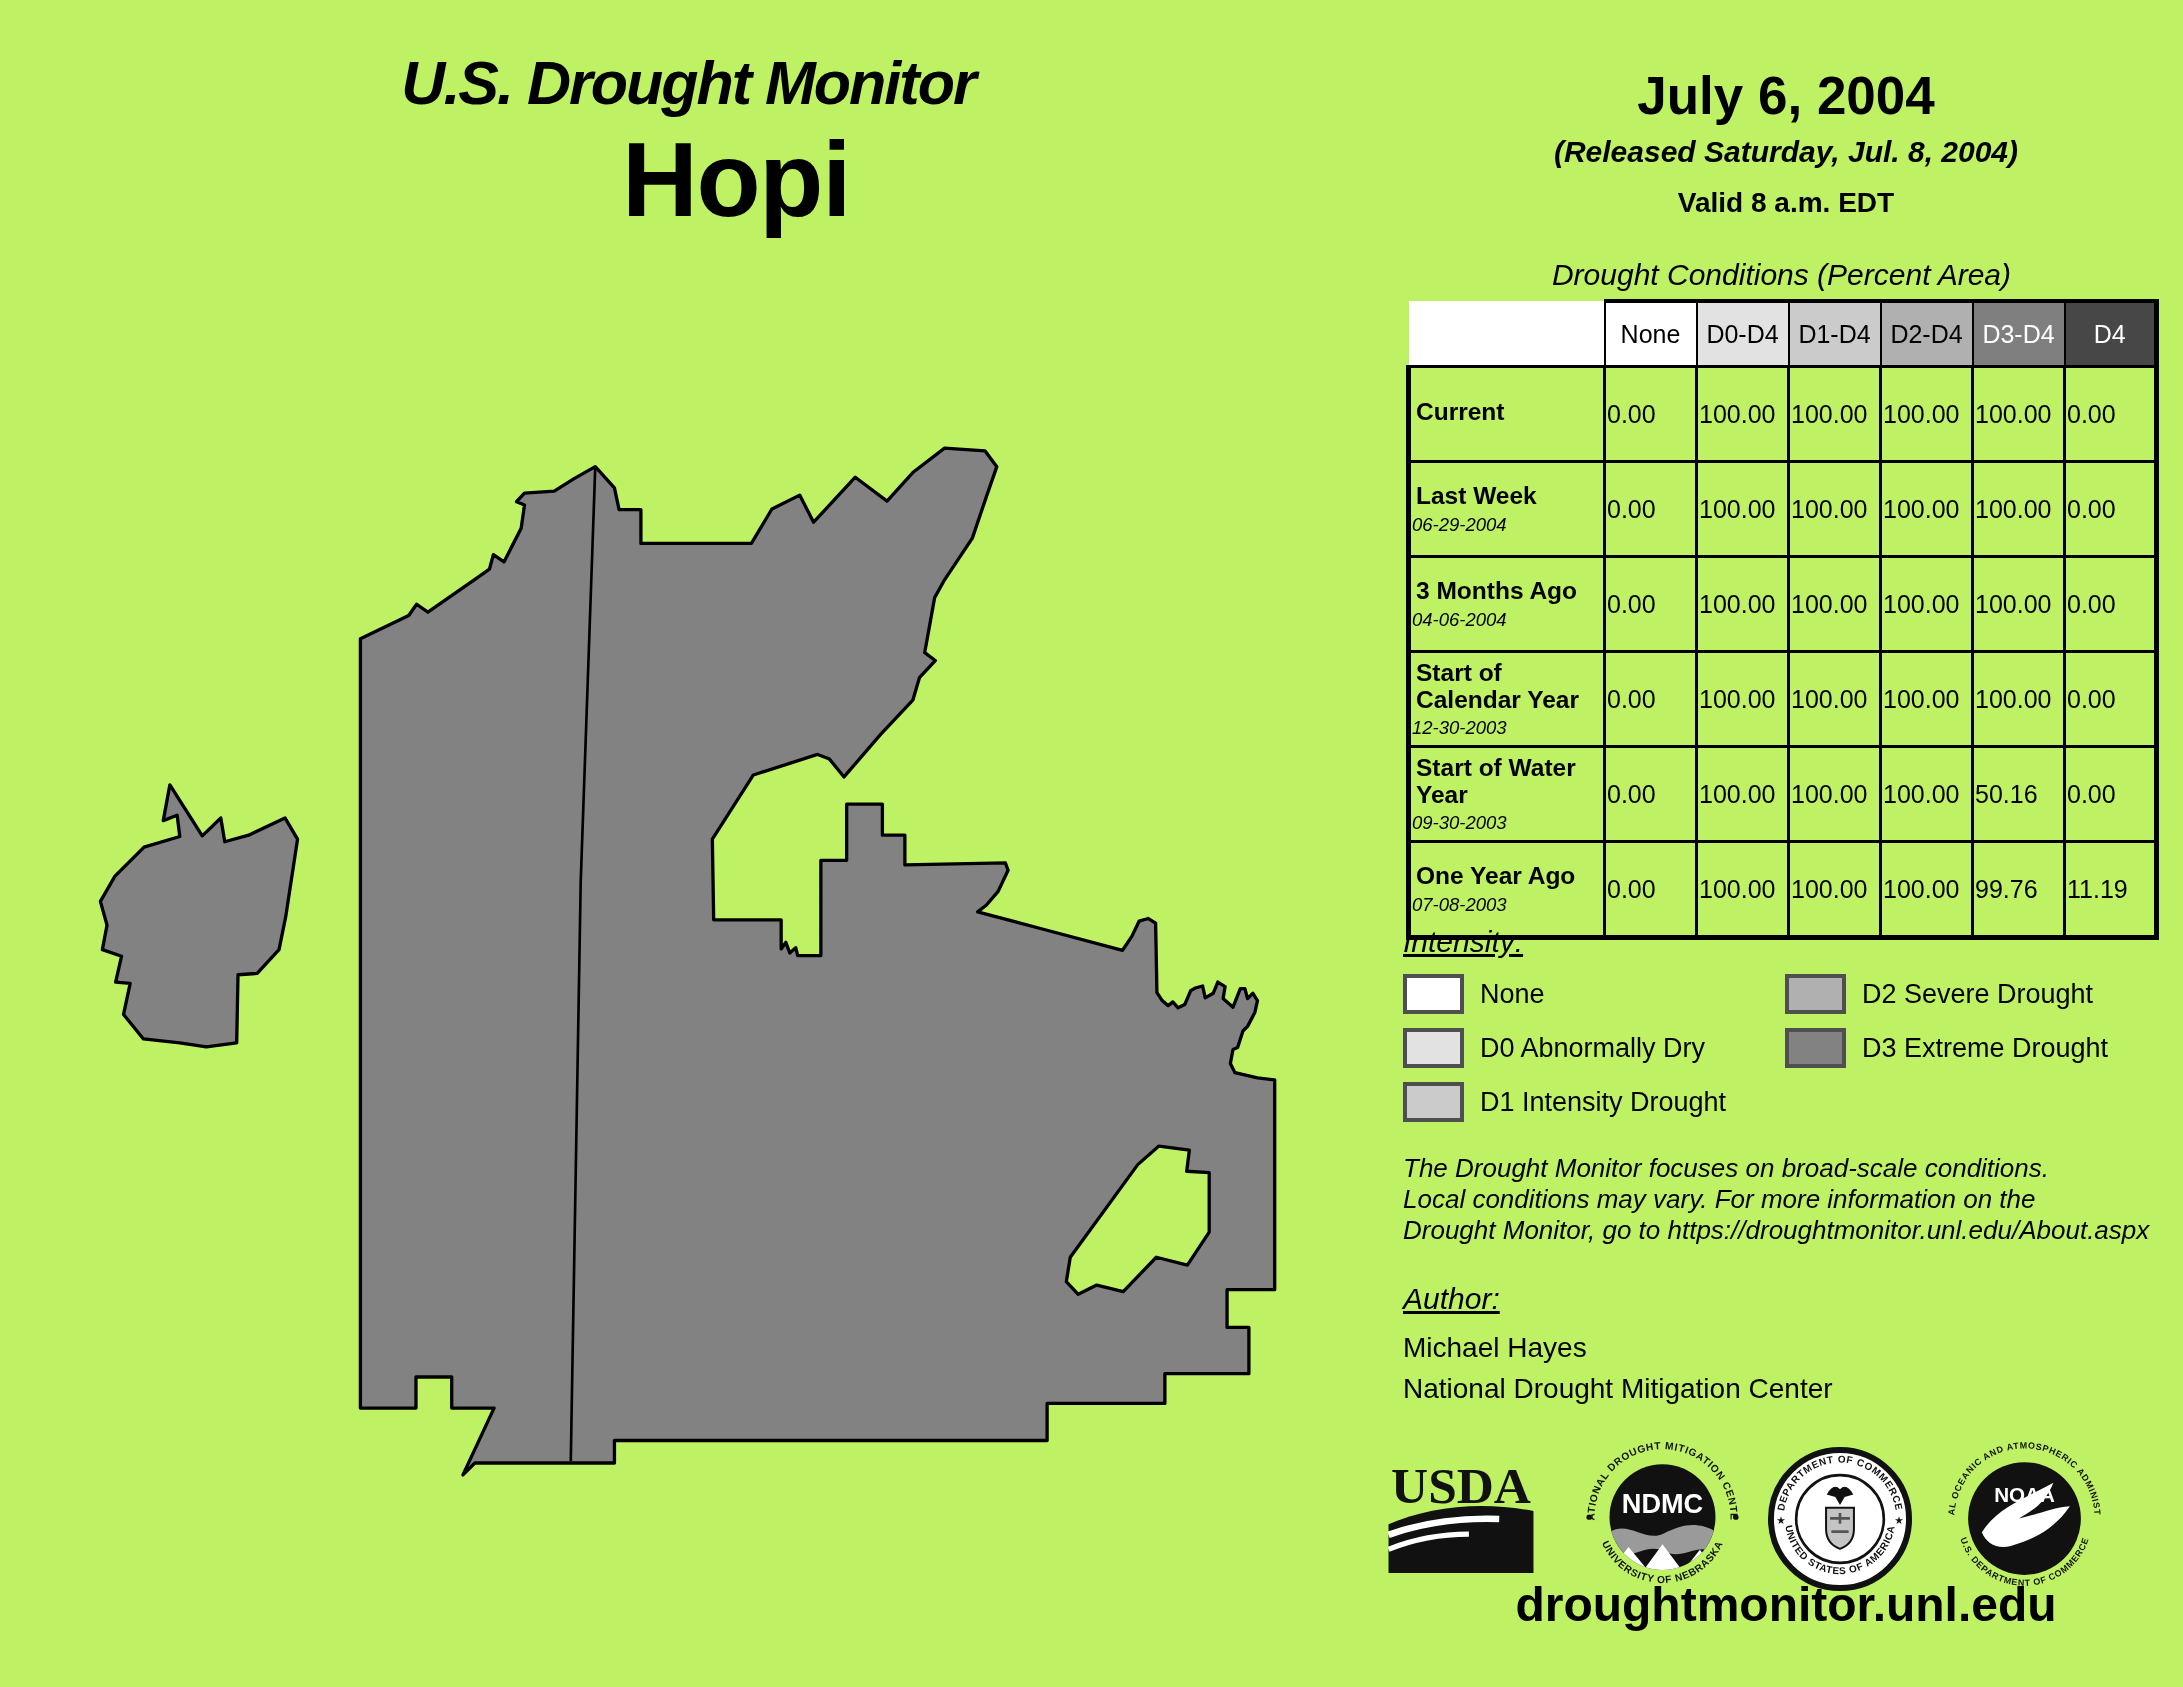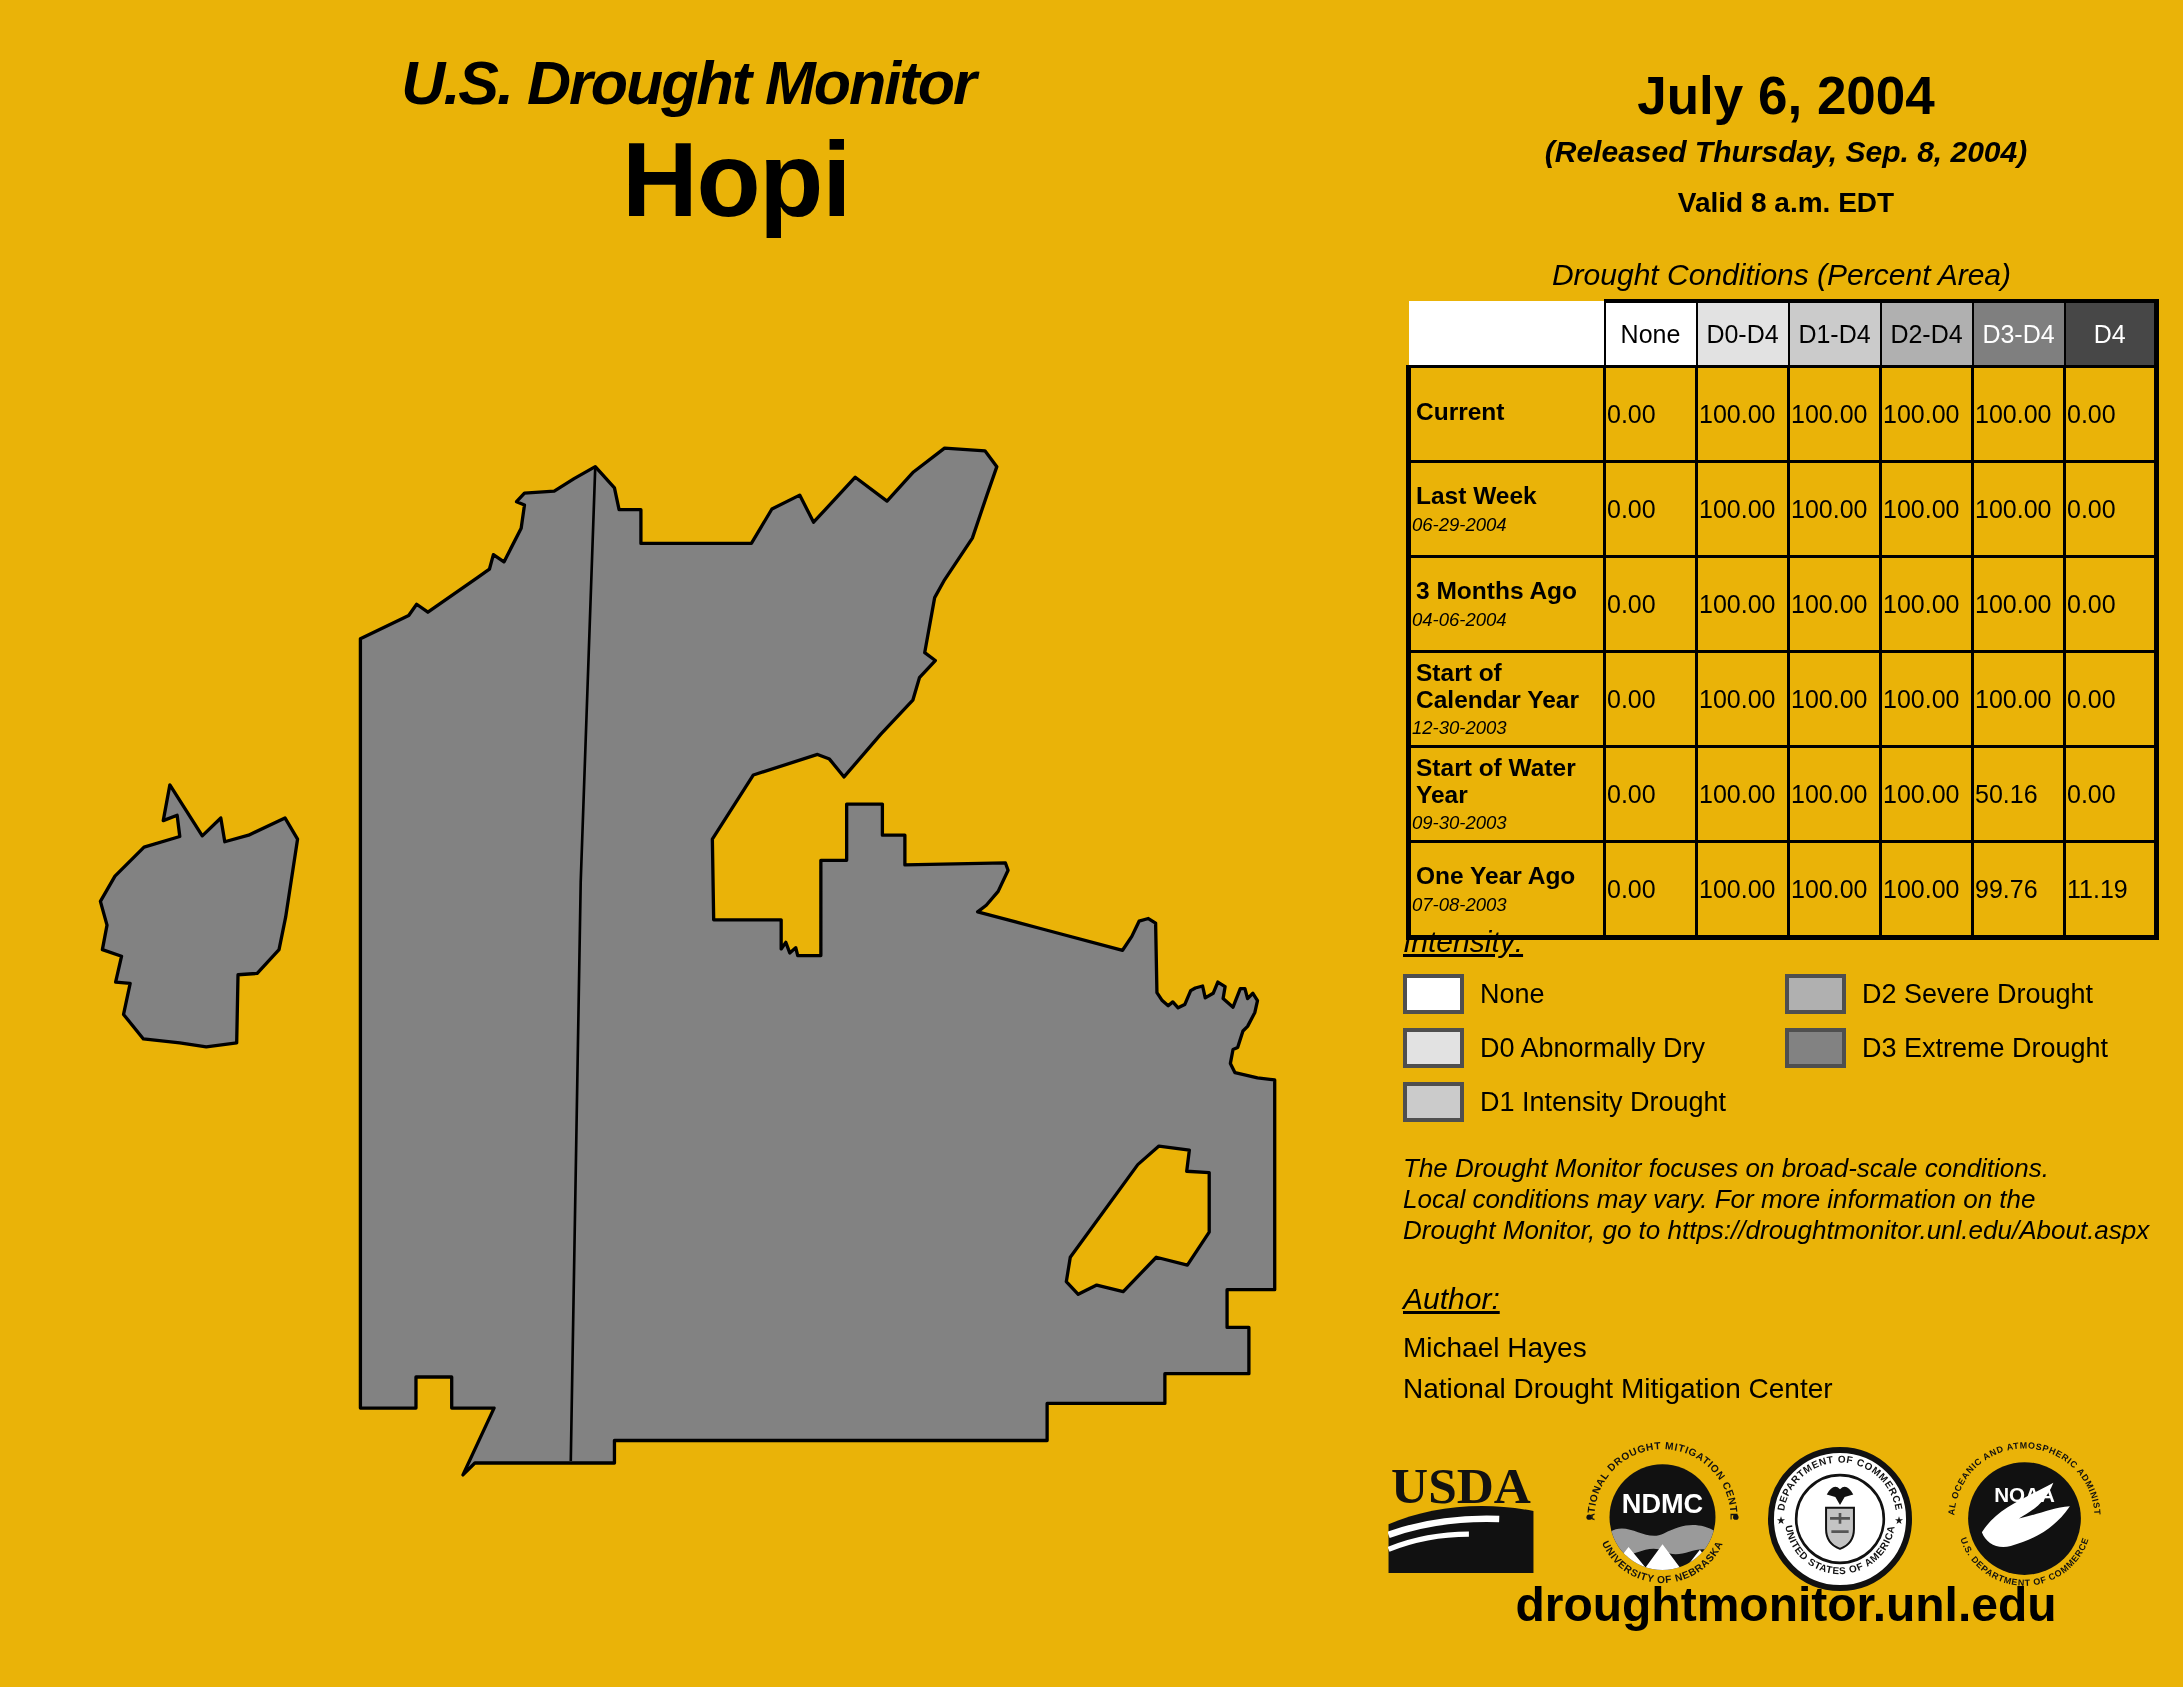"U.S. Drought Monitor" #page { background: #eab308 -> #bef264 }
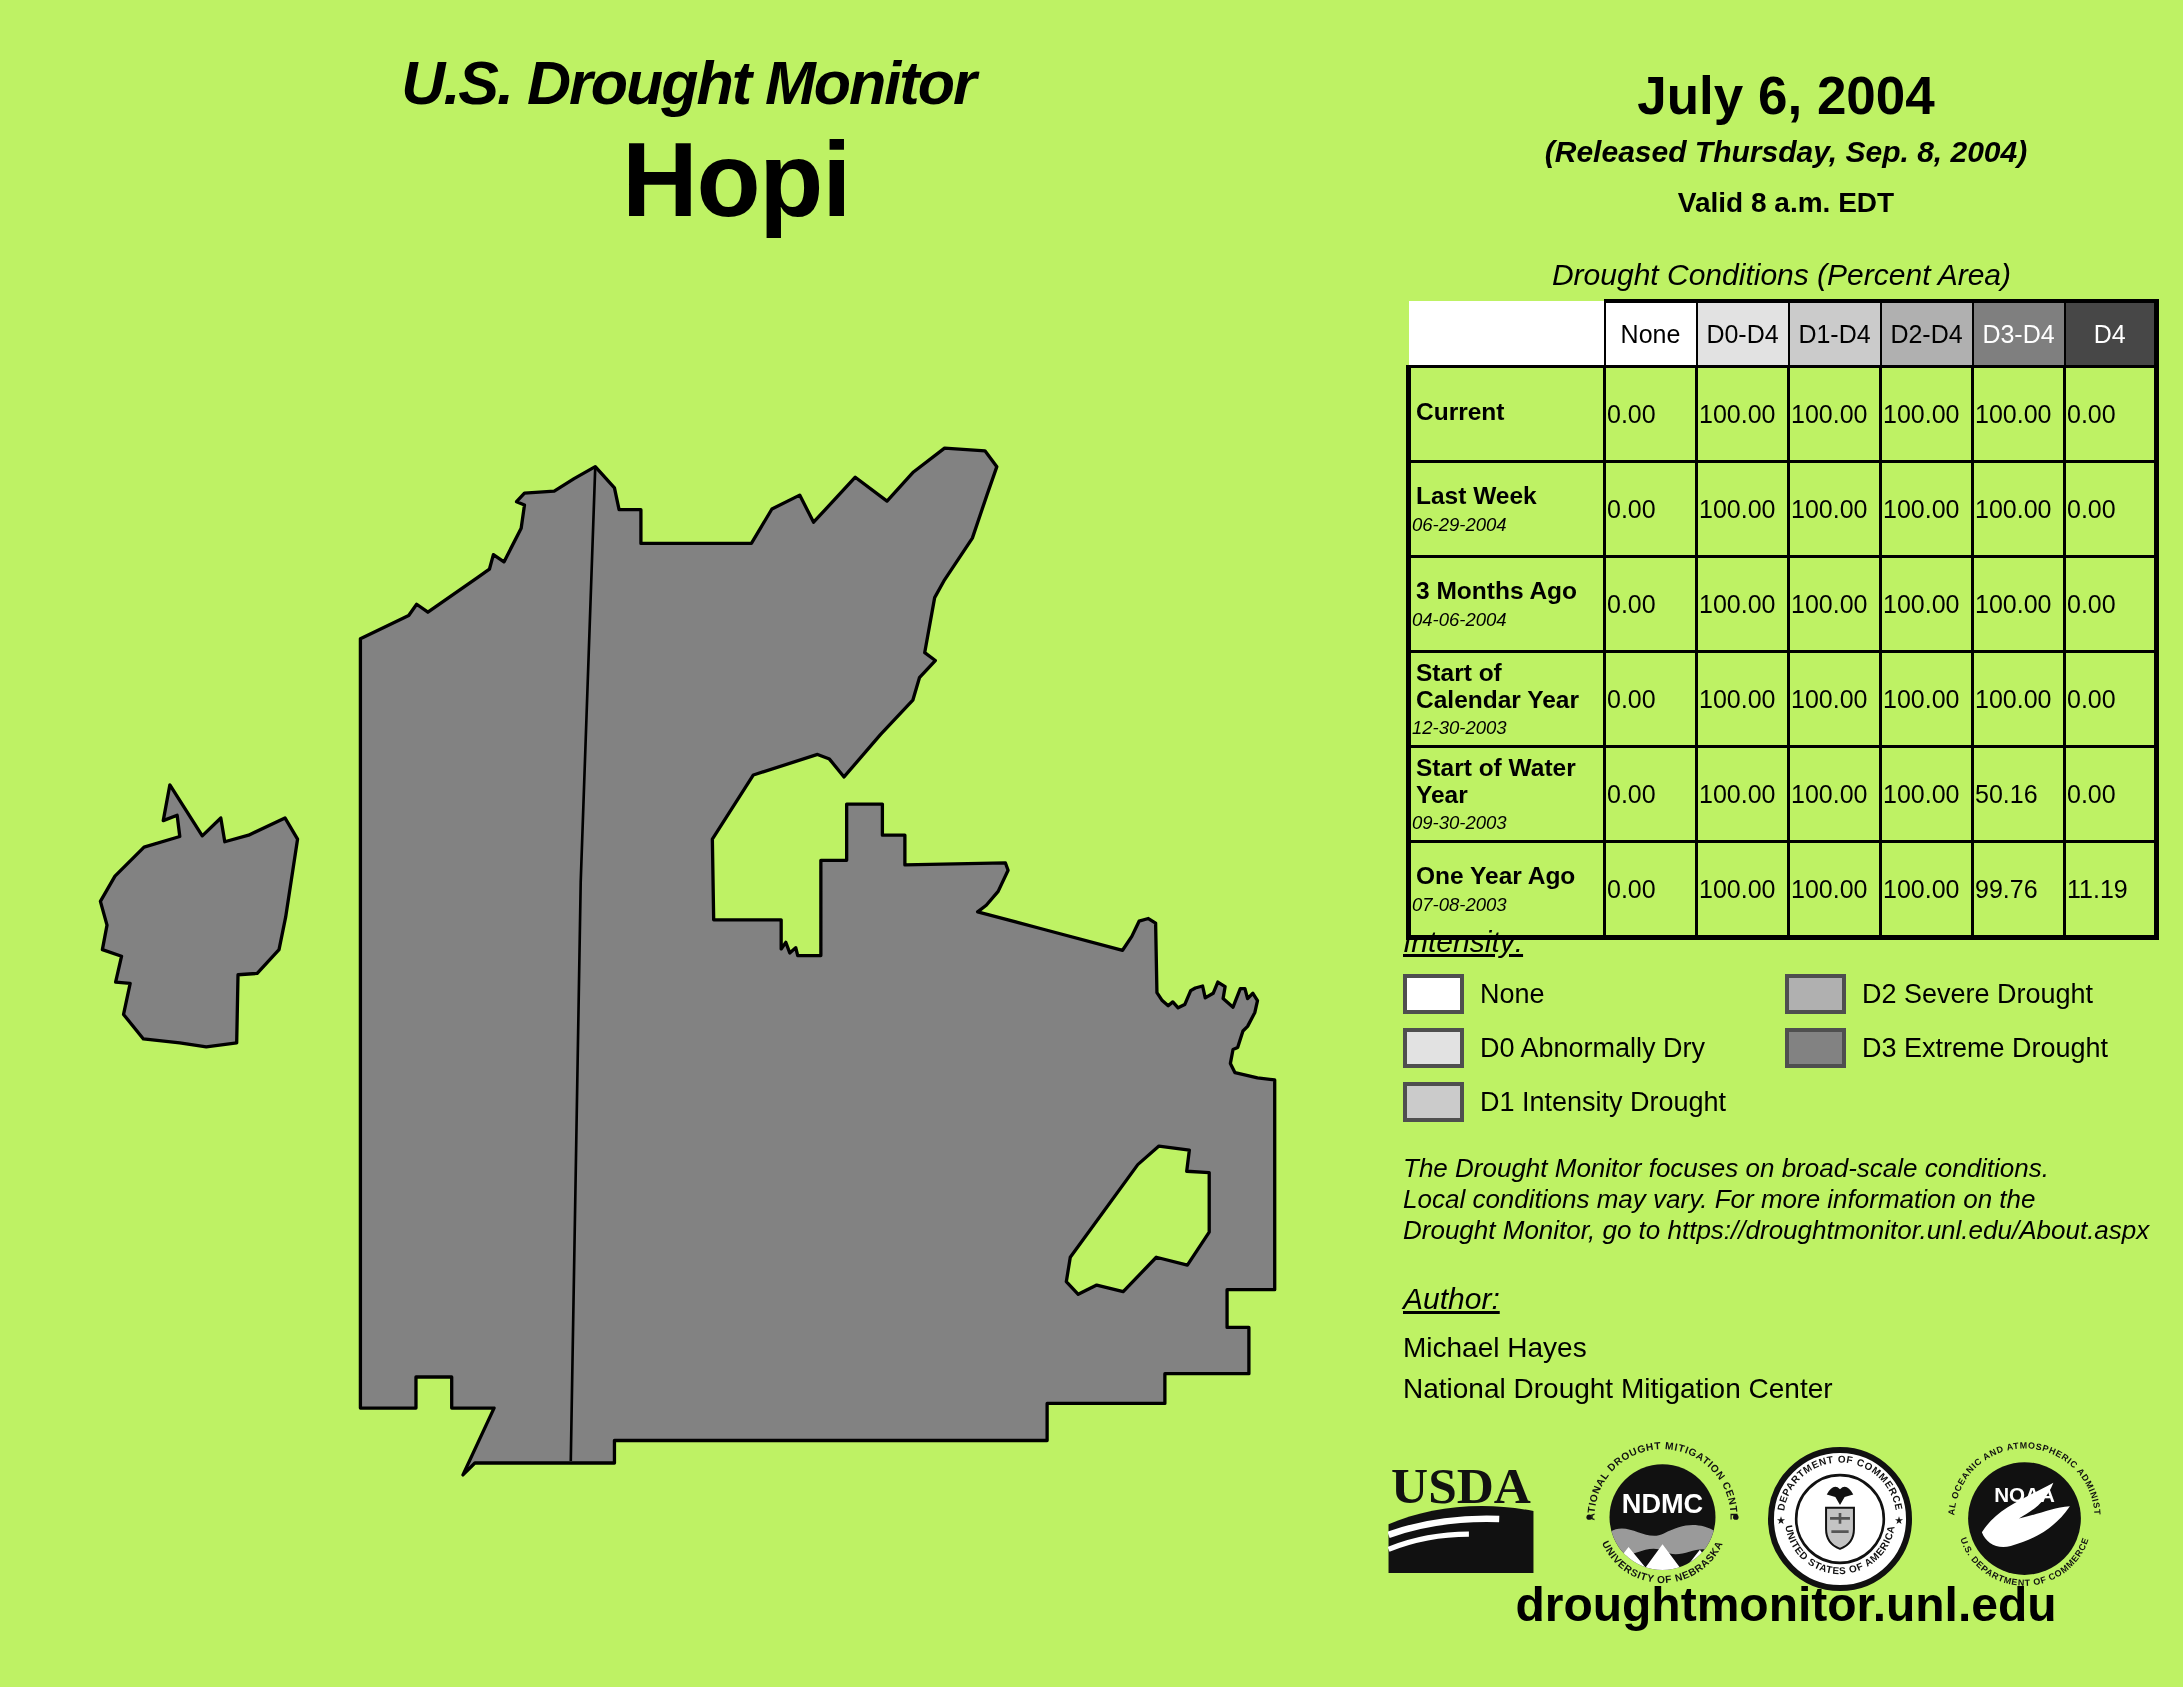"(Released Thursday, Sep. 8, 2004)" div.abs { text: Thursday, Sep -> Saturday, Jul }
